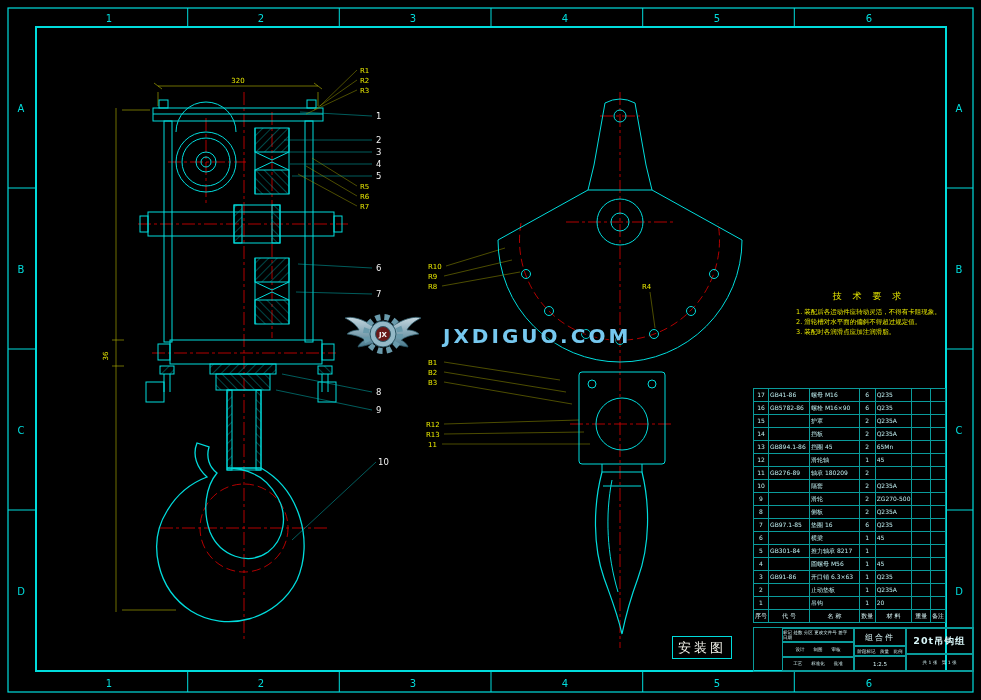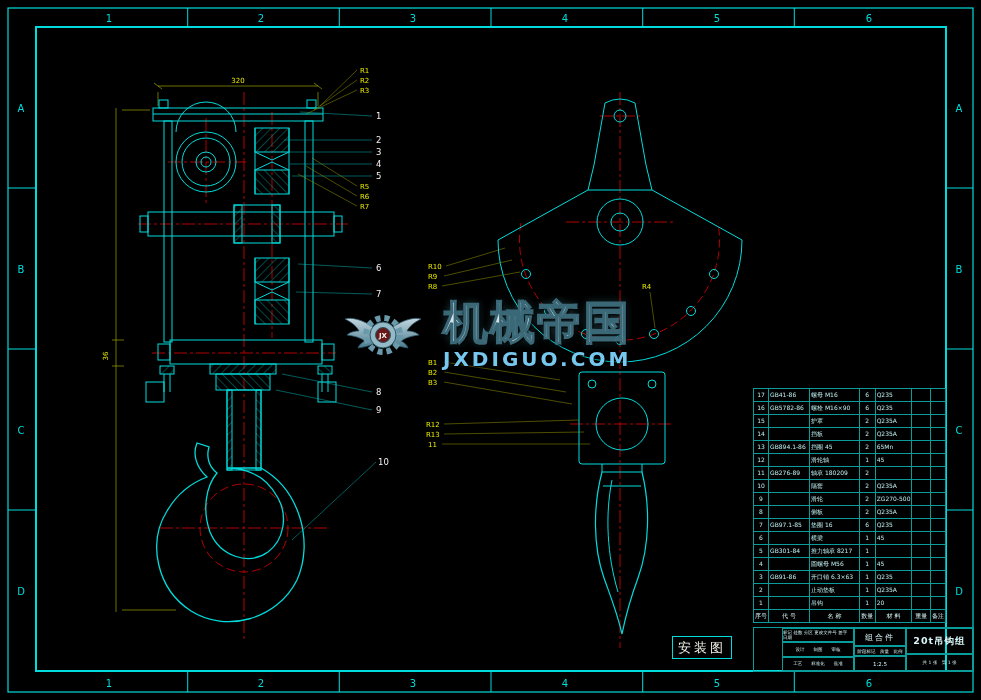"机械帝国" div.wm-brand { html: <div>机械帝国</div> -> none }
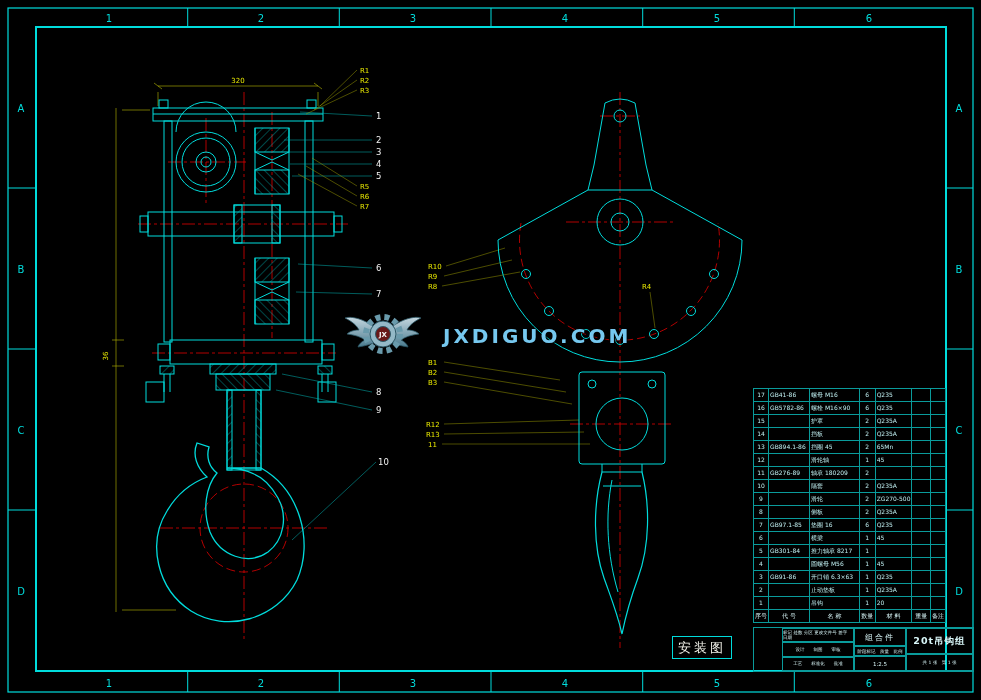"技 术 要 求" div.notes { html: none -> <div> <div>技 术 要 求</div> <ol> <li>1. 装配后各运动件应转动灵活，不得有卡阻现象。</li> <li>2. 滑轮槽对水平面的偏斜不得超过规定值。</li> <li>3. 装配时各润滑点应加注润滑脂。</li> </ol> </div> }
